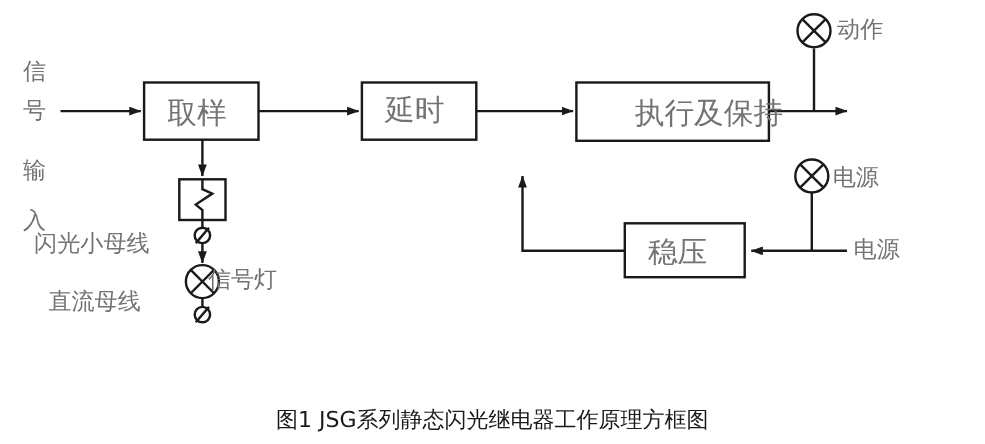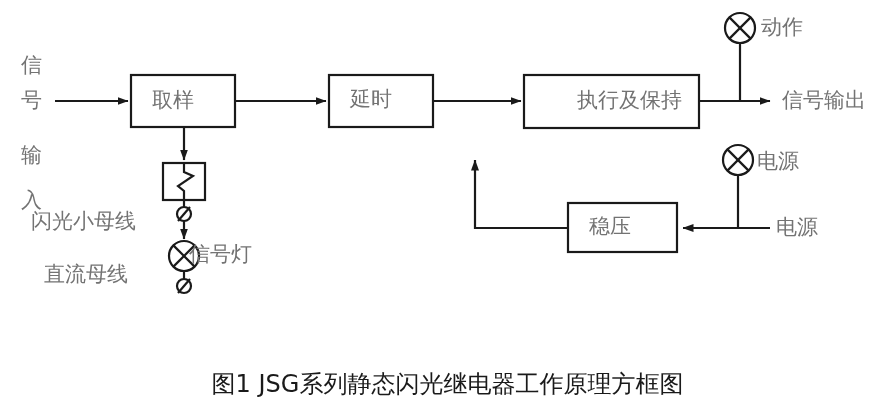"取样" .box-label { font-size: 21px -> 27px }
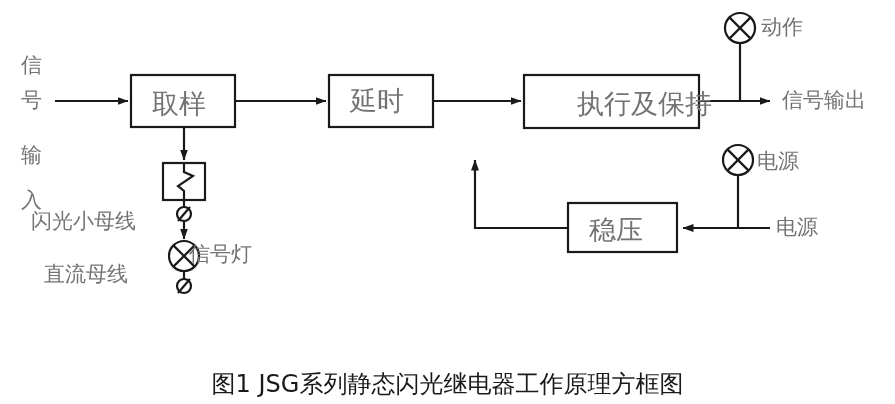"信号输出" div.dlabel { html: <div>信号输出</div> -> none }
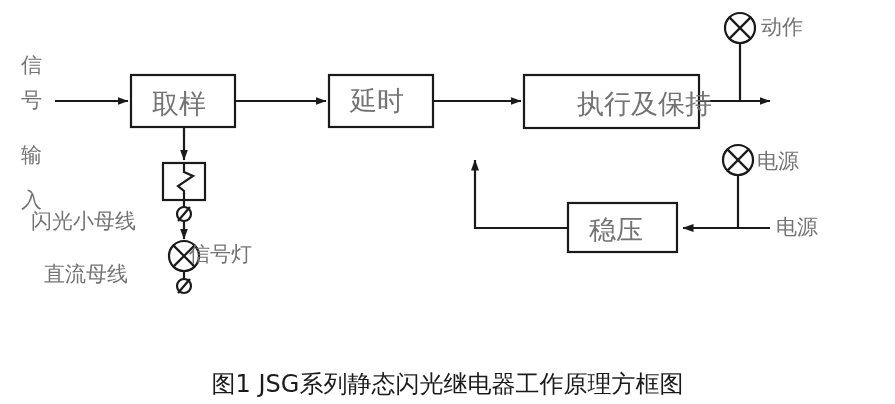"图1 JSG系列静态闪光继电器工作原理方框图" .caption { font-size: 24px -> 20px }
